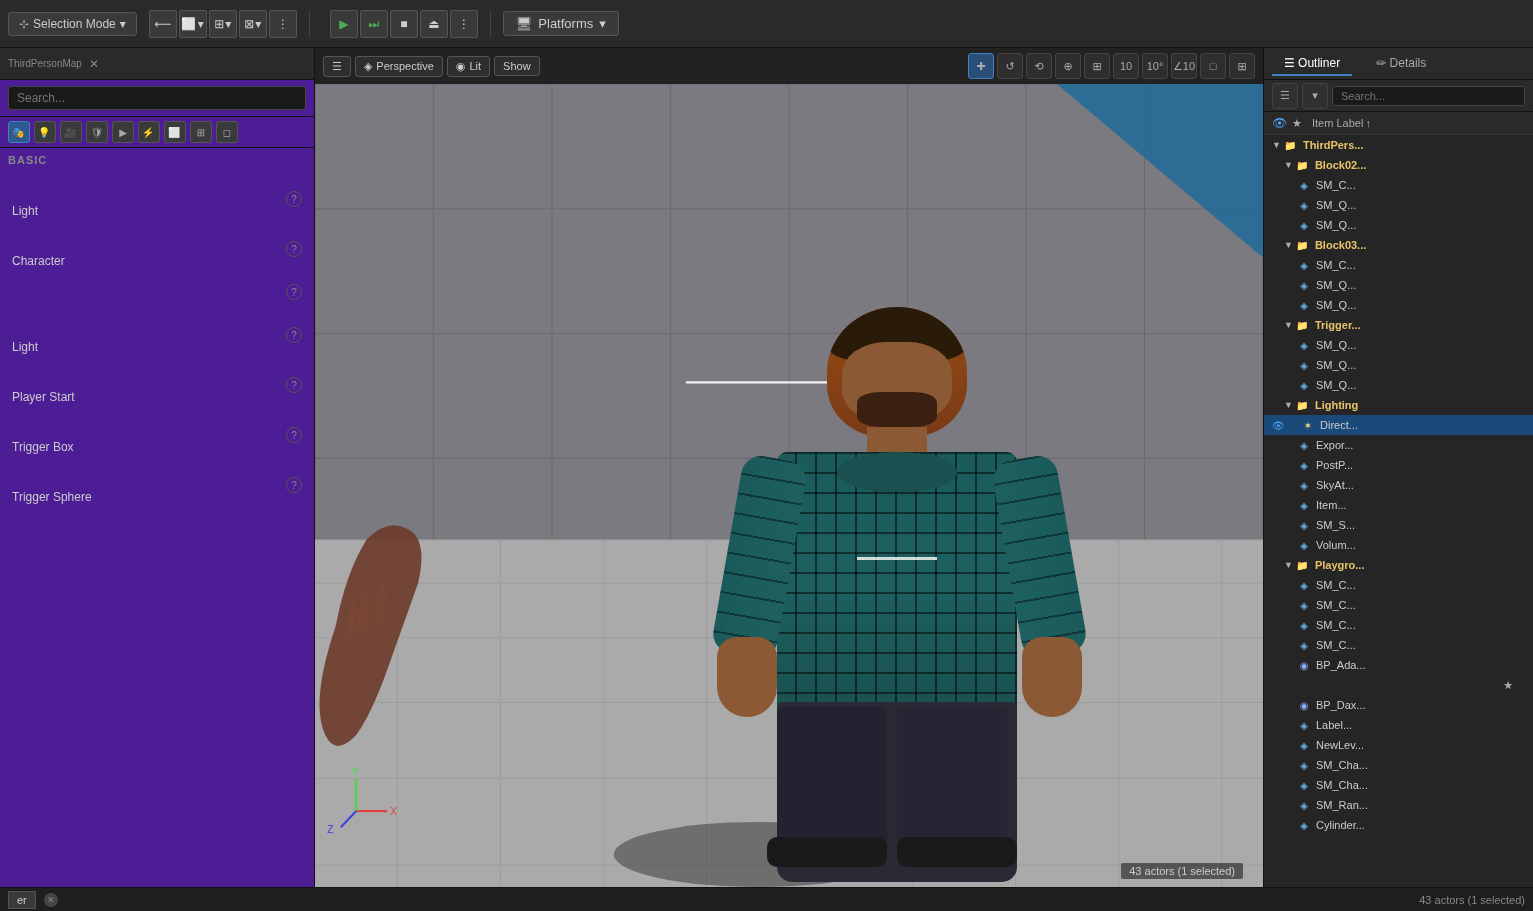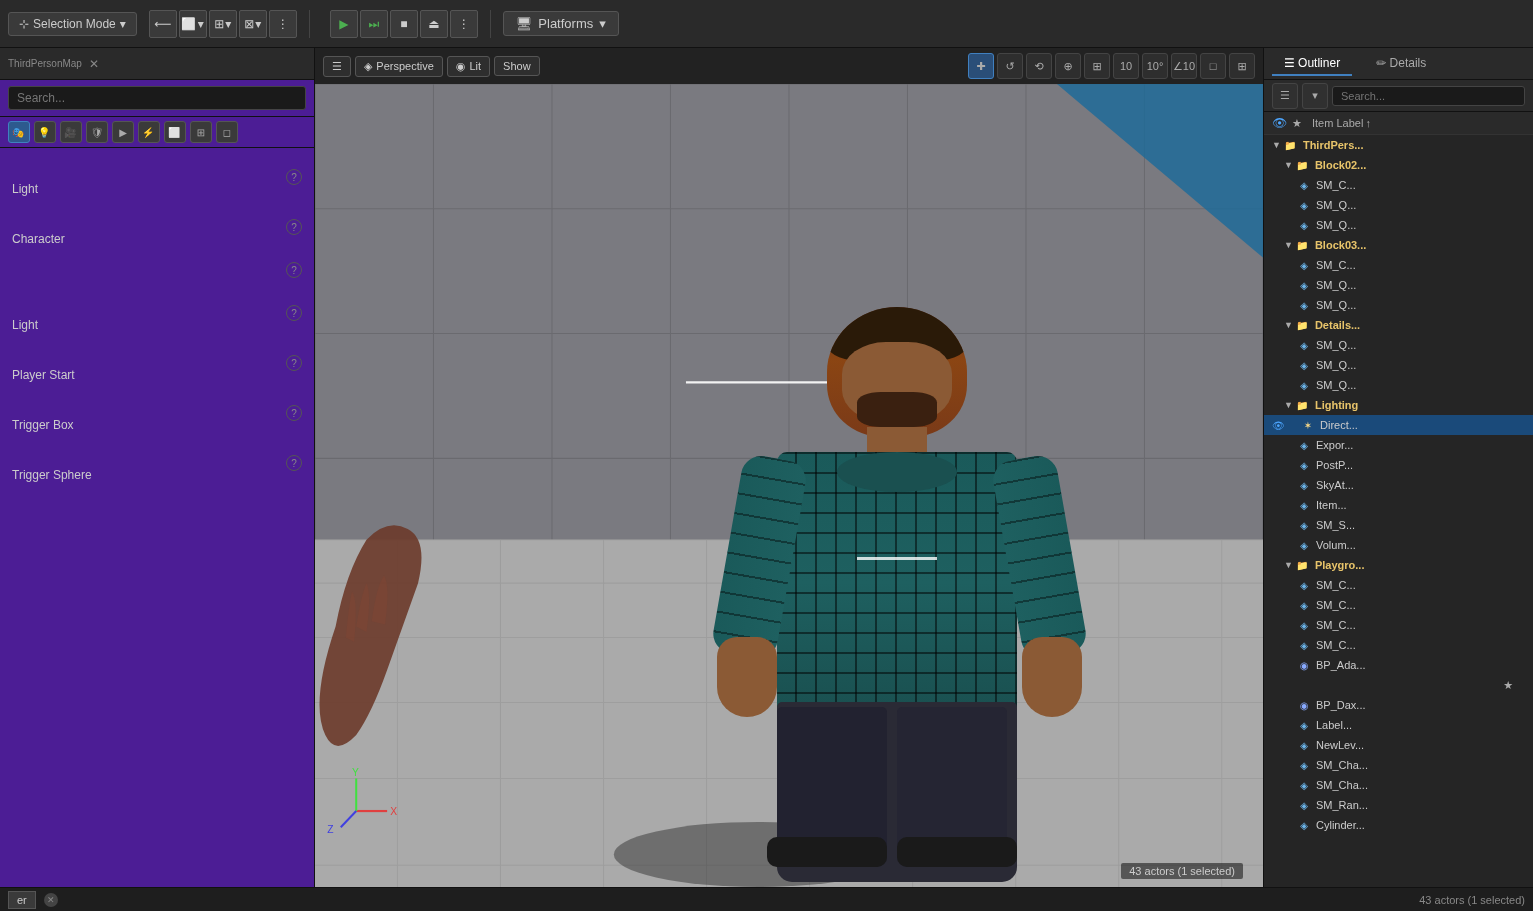"BASIC" div.basic-label { html: none -> <div>BASIC</div> }
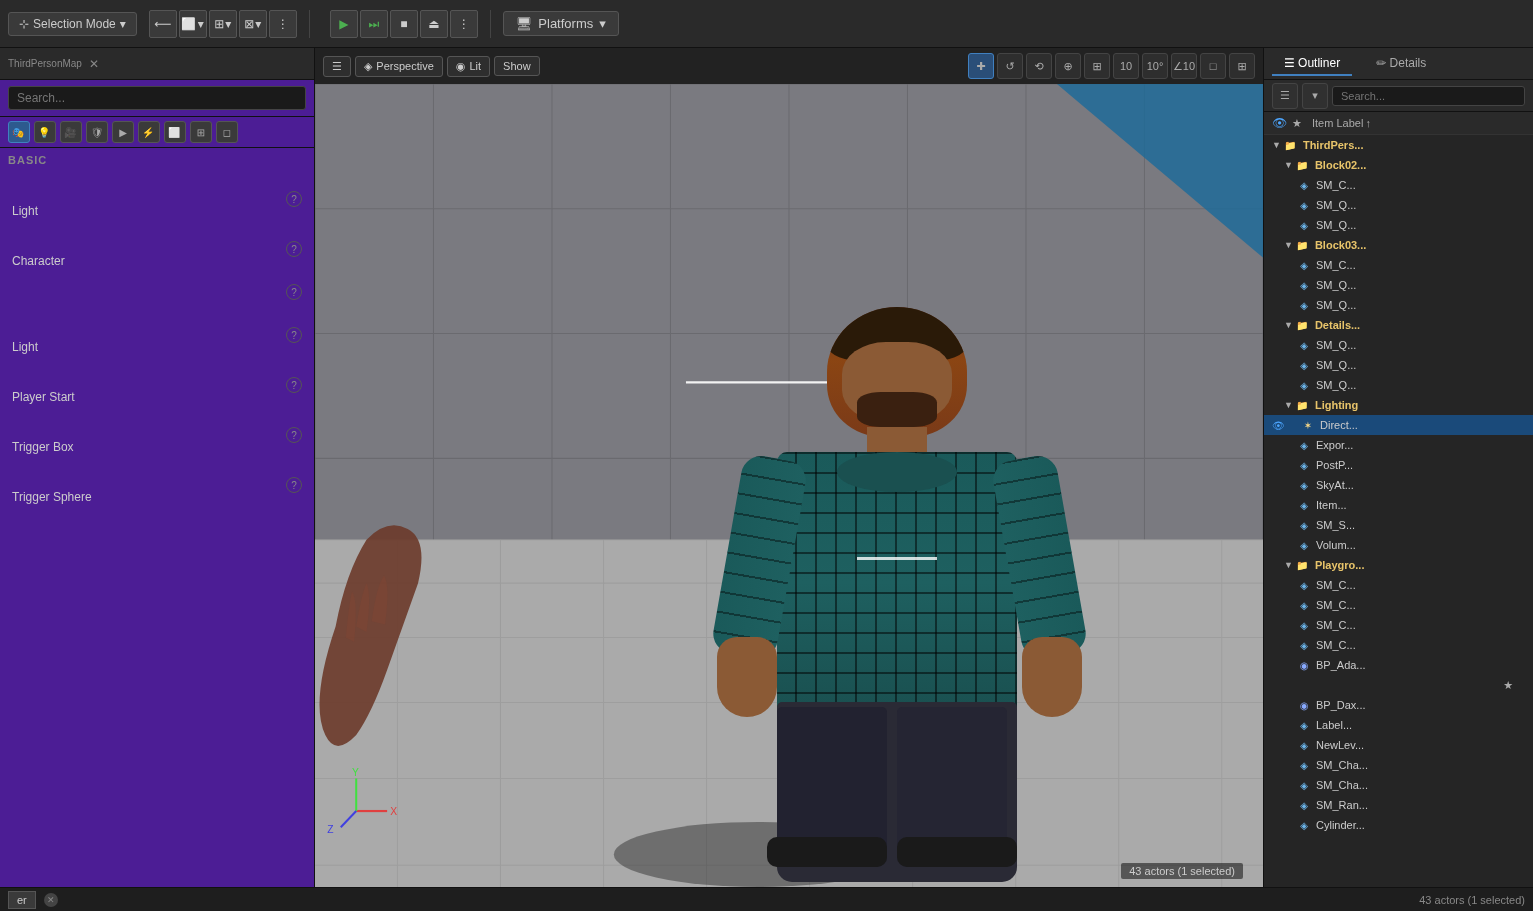"Details..." span.item-text { text: Details -> Trigger }
